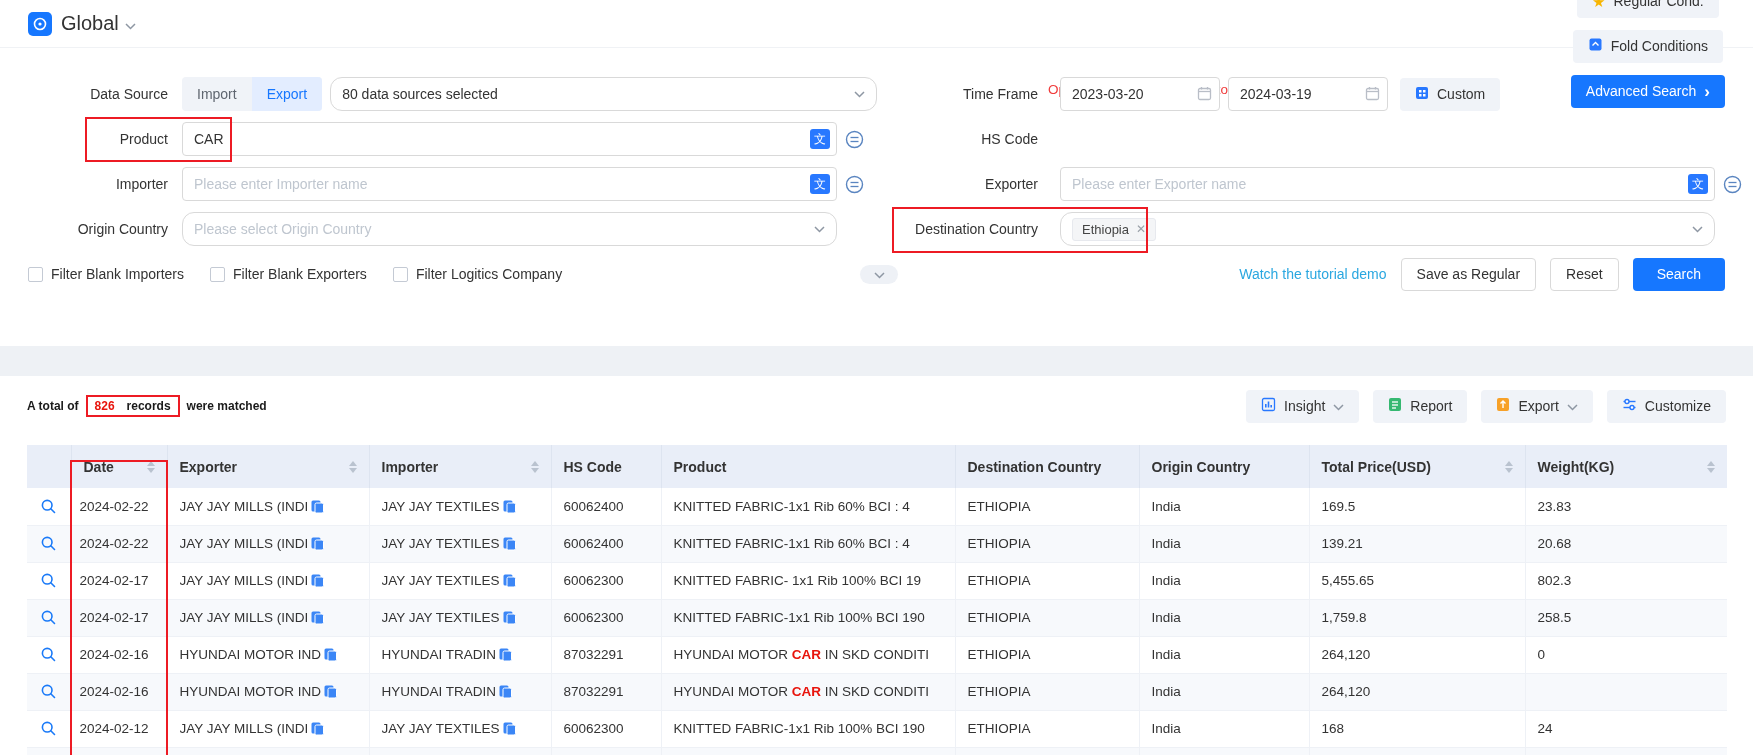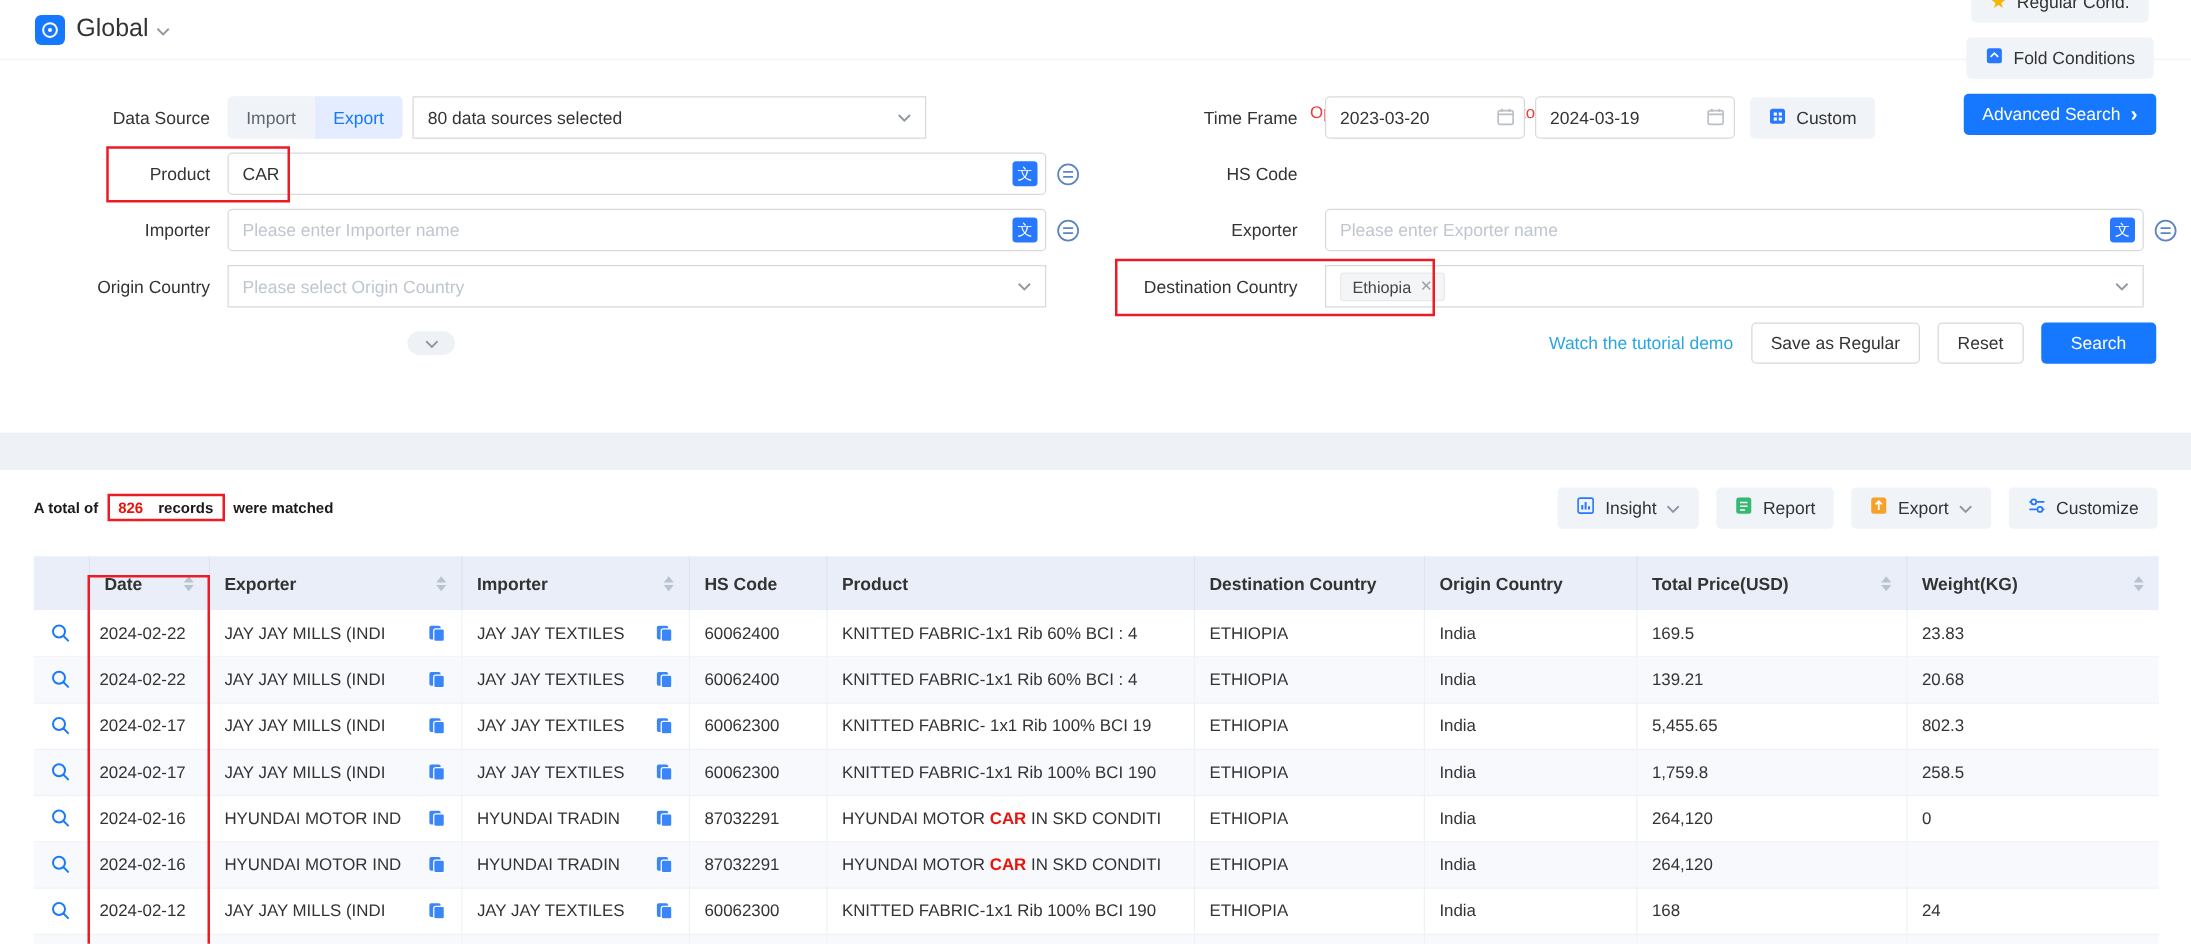"Import" div.fieldarea { width: 559px -> 695px }
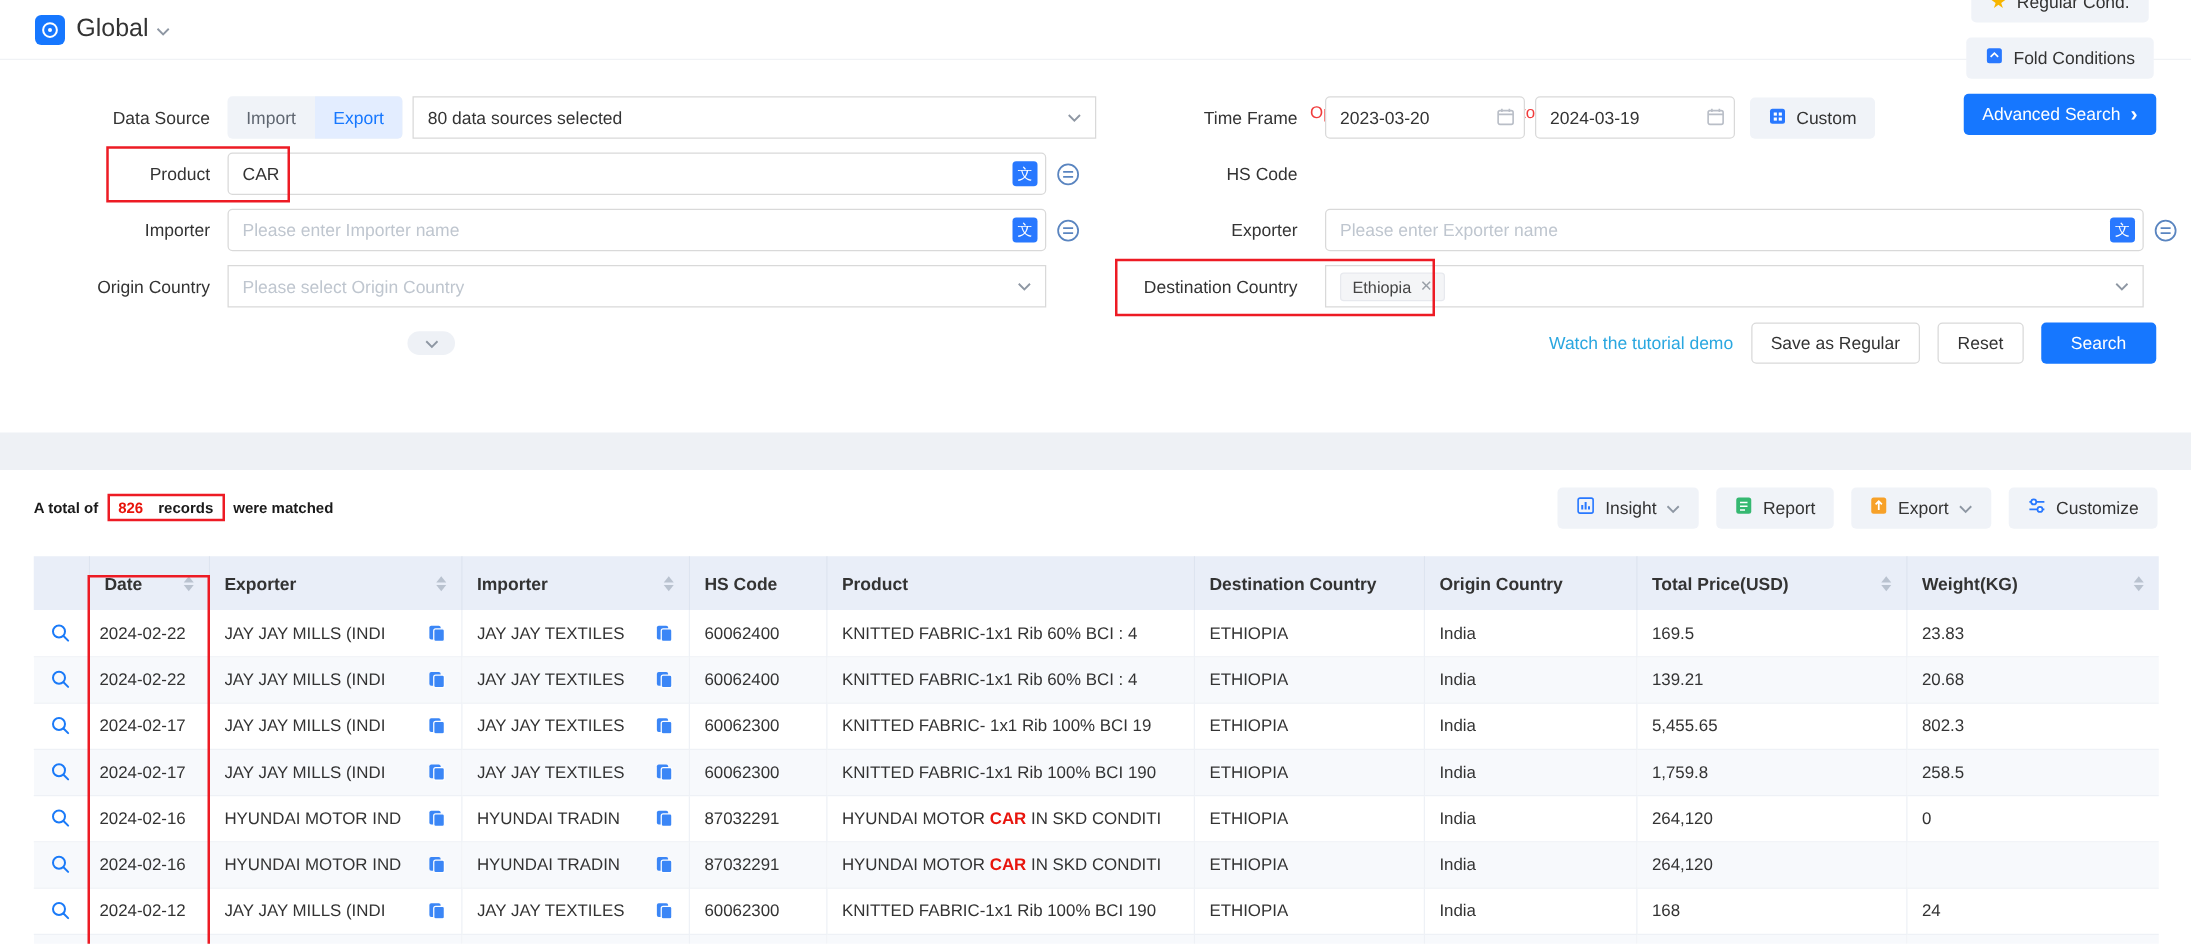"80 data sources selected" .select { border-radius: 0 -> 12px }
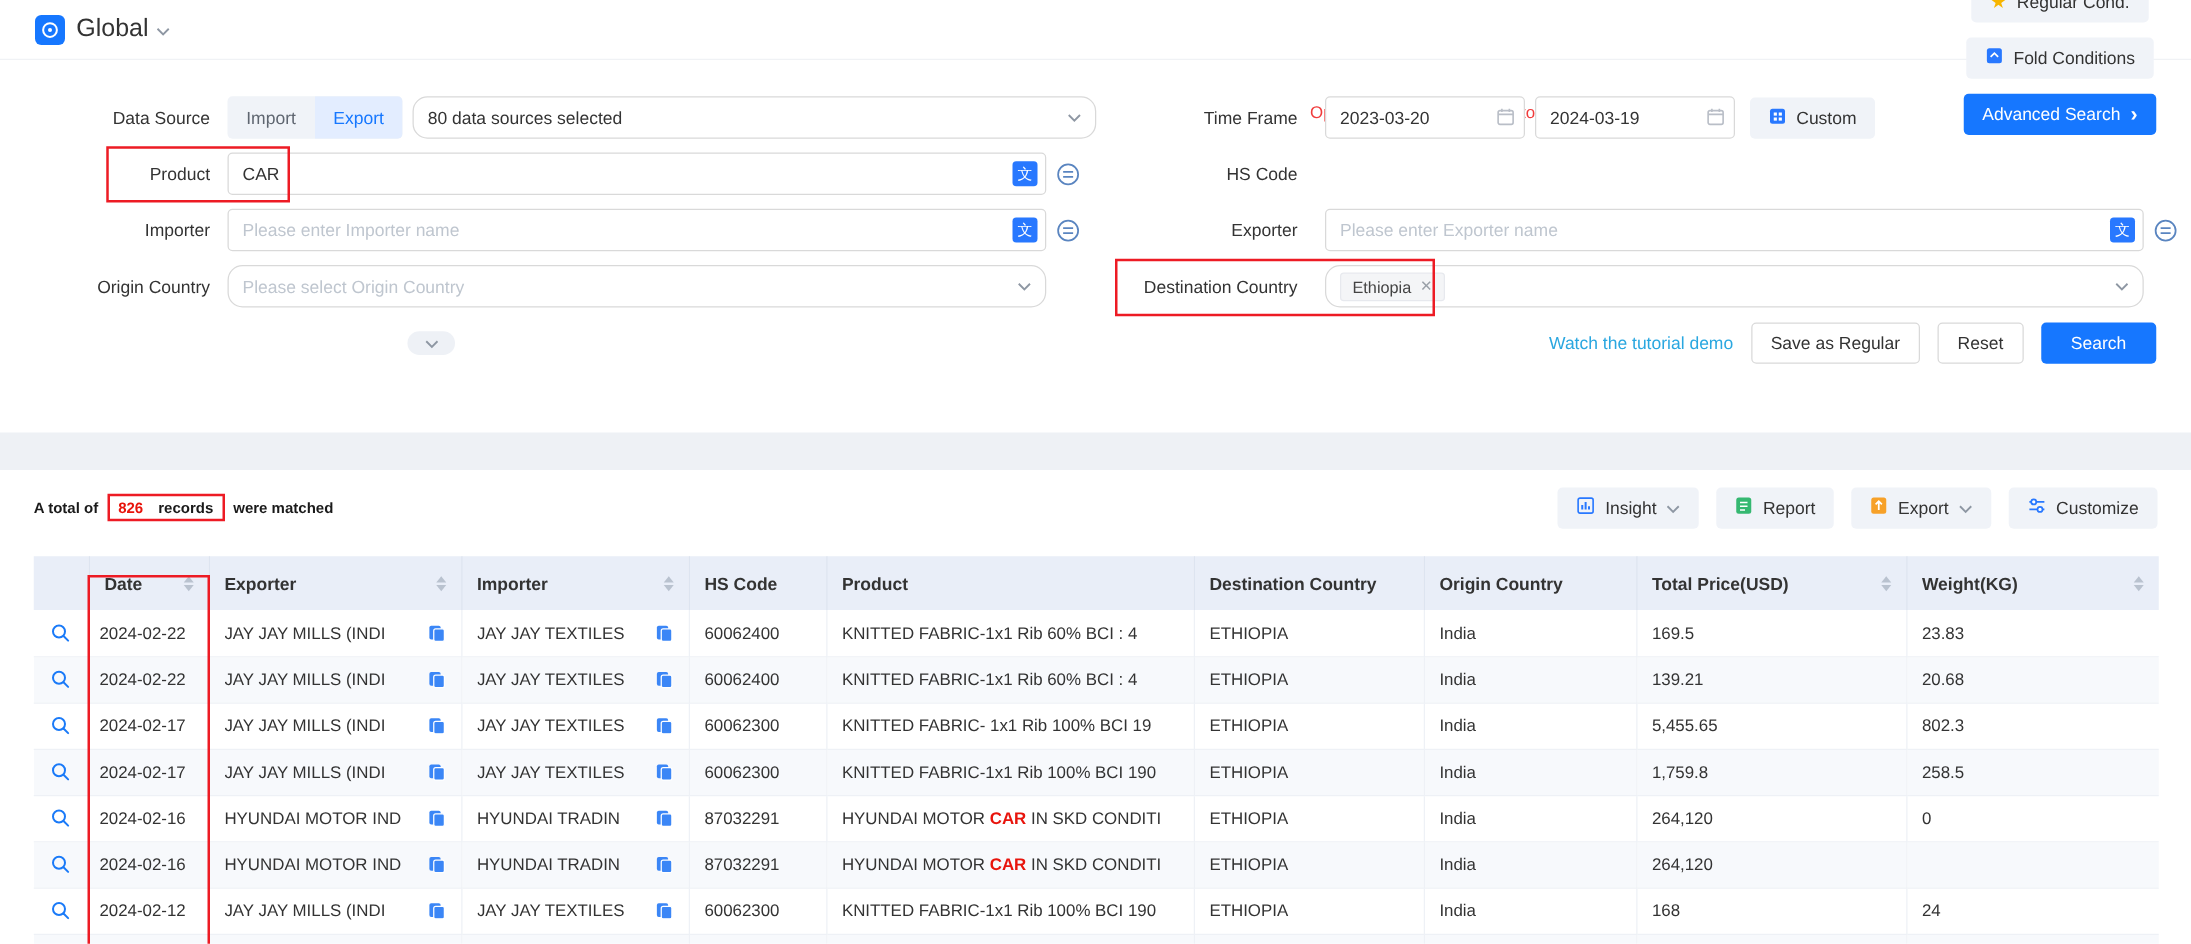"Filter Blank Importers" div.checks { html: none -> <div> <label> <span></span> <span>Filter Blank Importers</span> </label> <label> <span></span> <span>Filter Blank Exporters</span> </label> <label> <span></span> <span>Filter Logitics Company</span> </label> </div> }
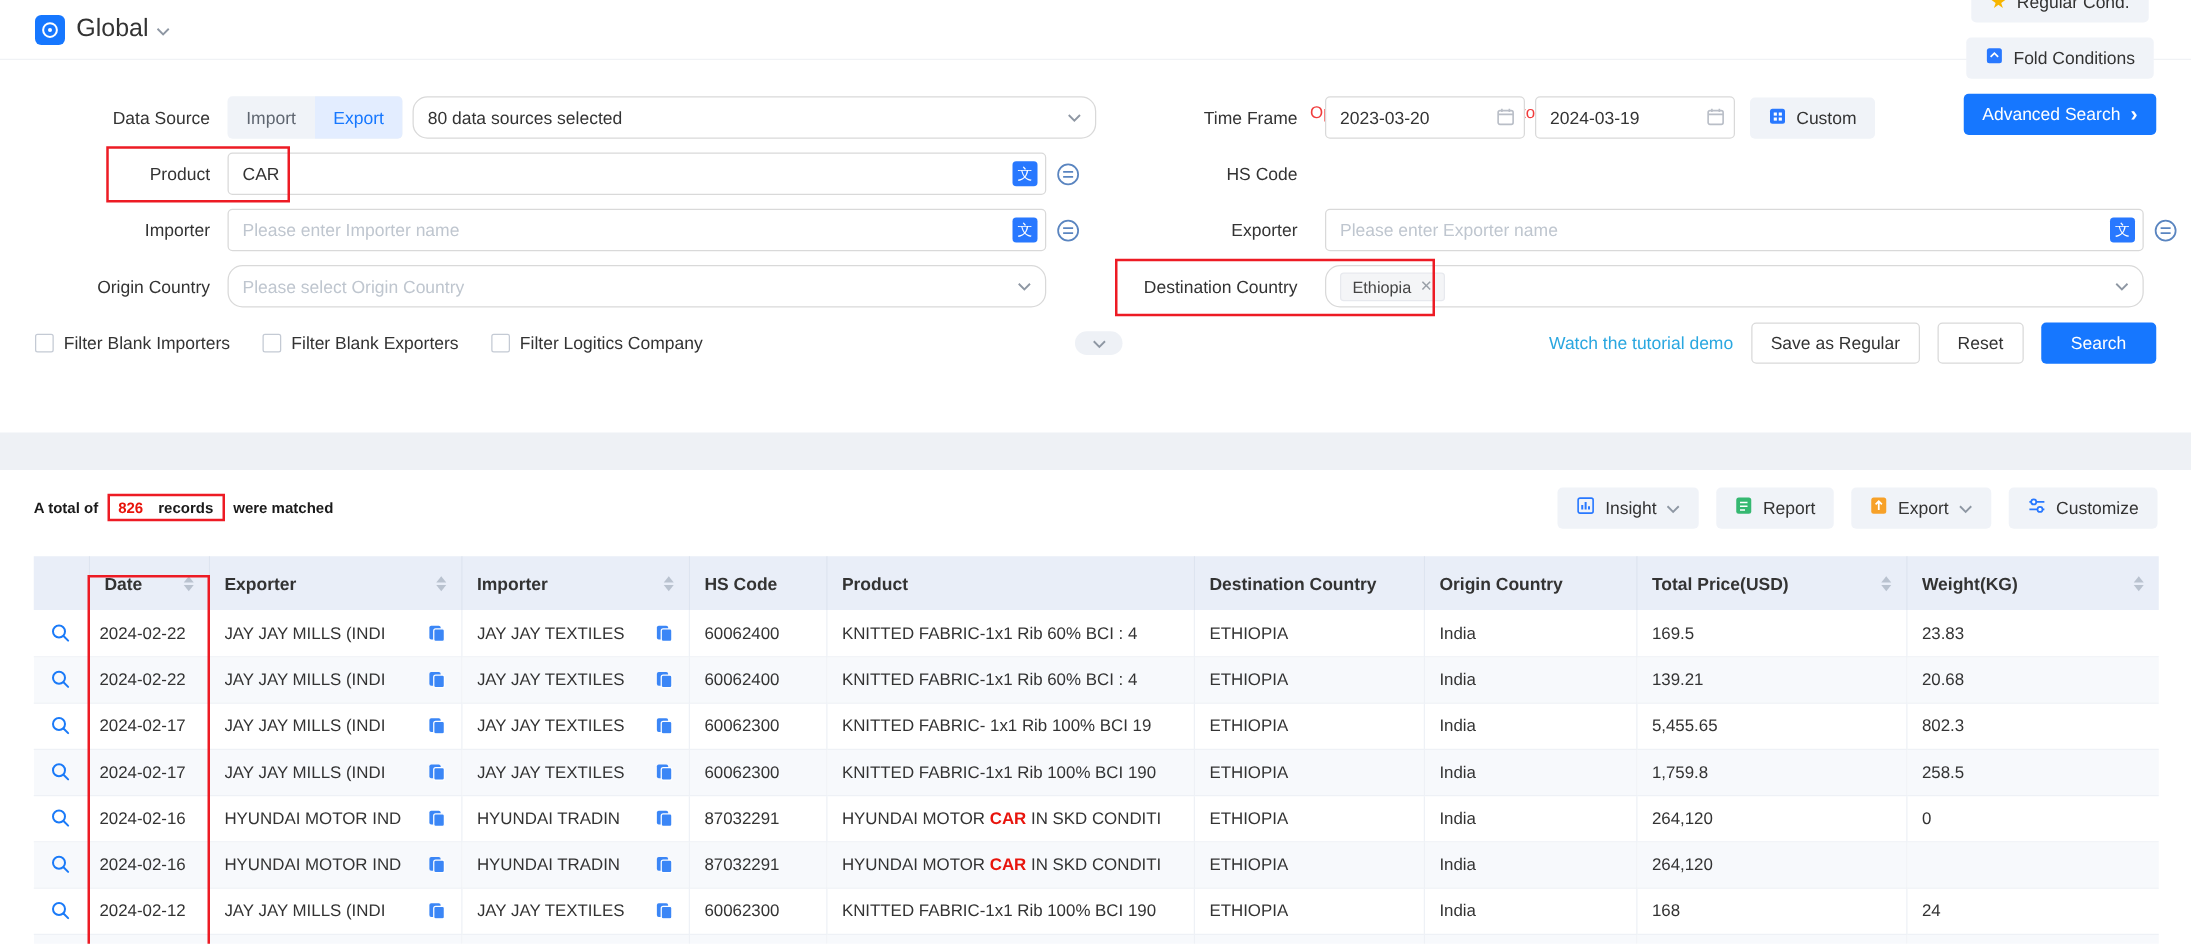"JAY JAY MILLS (INDI" .cellflex { justify-content: space-between -> flex-start }
